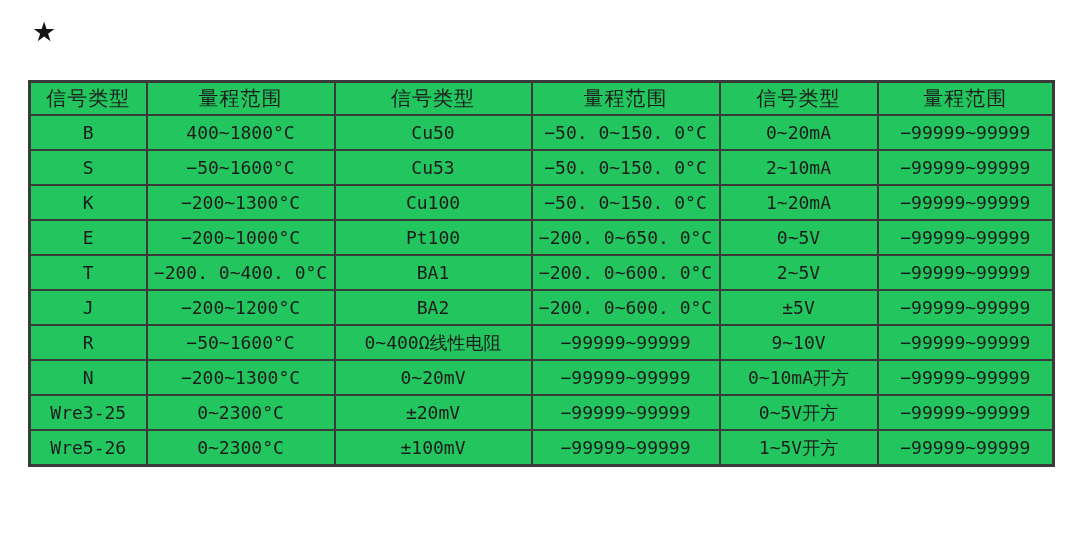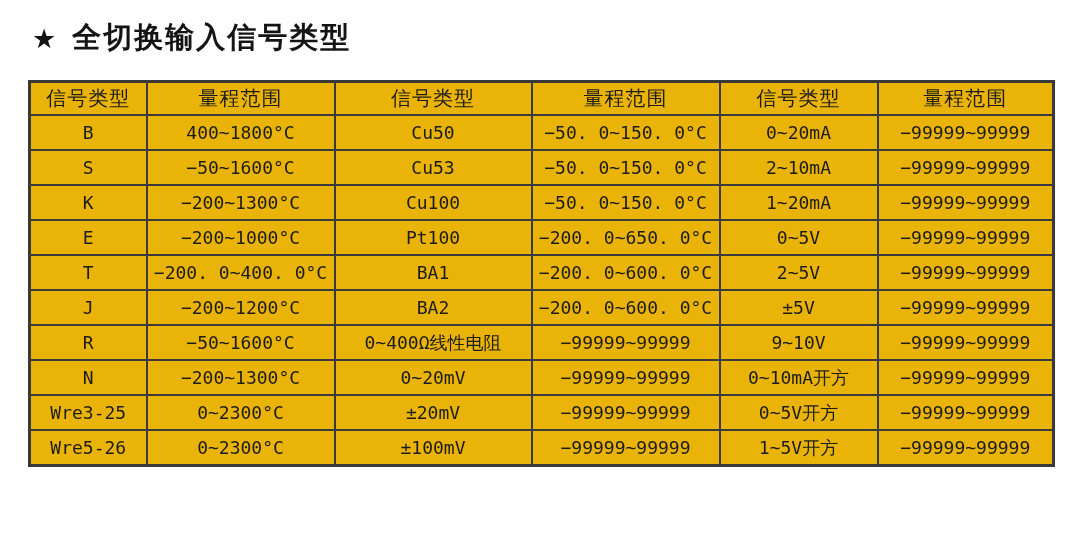"全切换输入信号类型" span { html: <span>全切换输入信号类型</span> -> none }
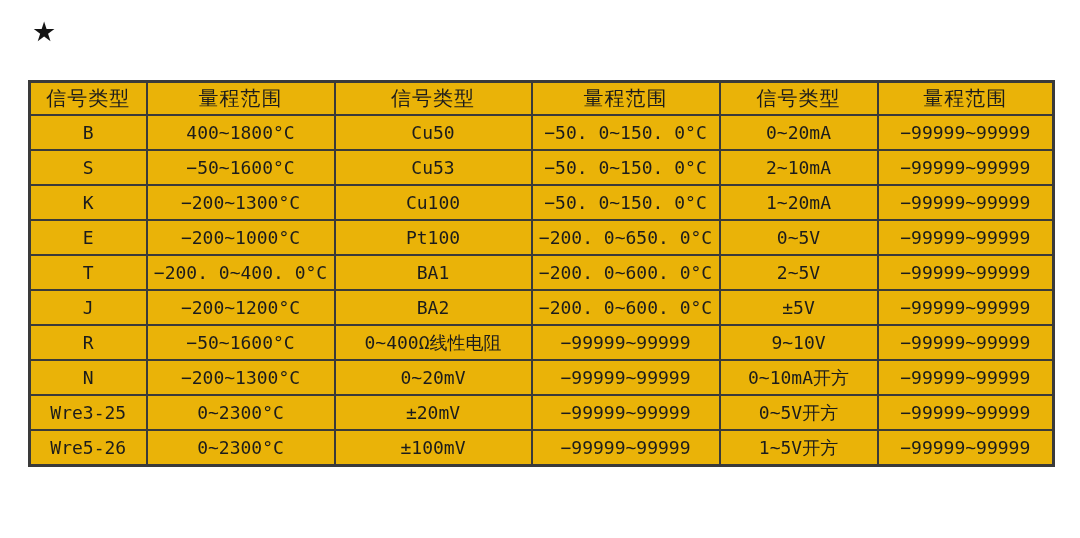"信号类型" table.signal-table { background: #eab308 -> #22c55e }
